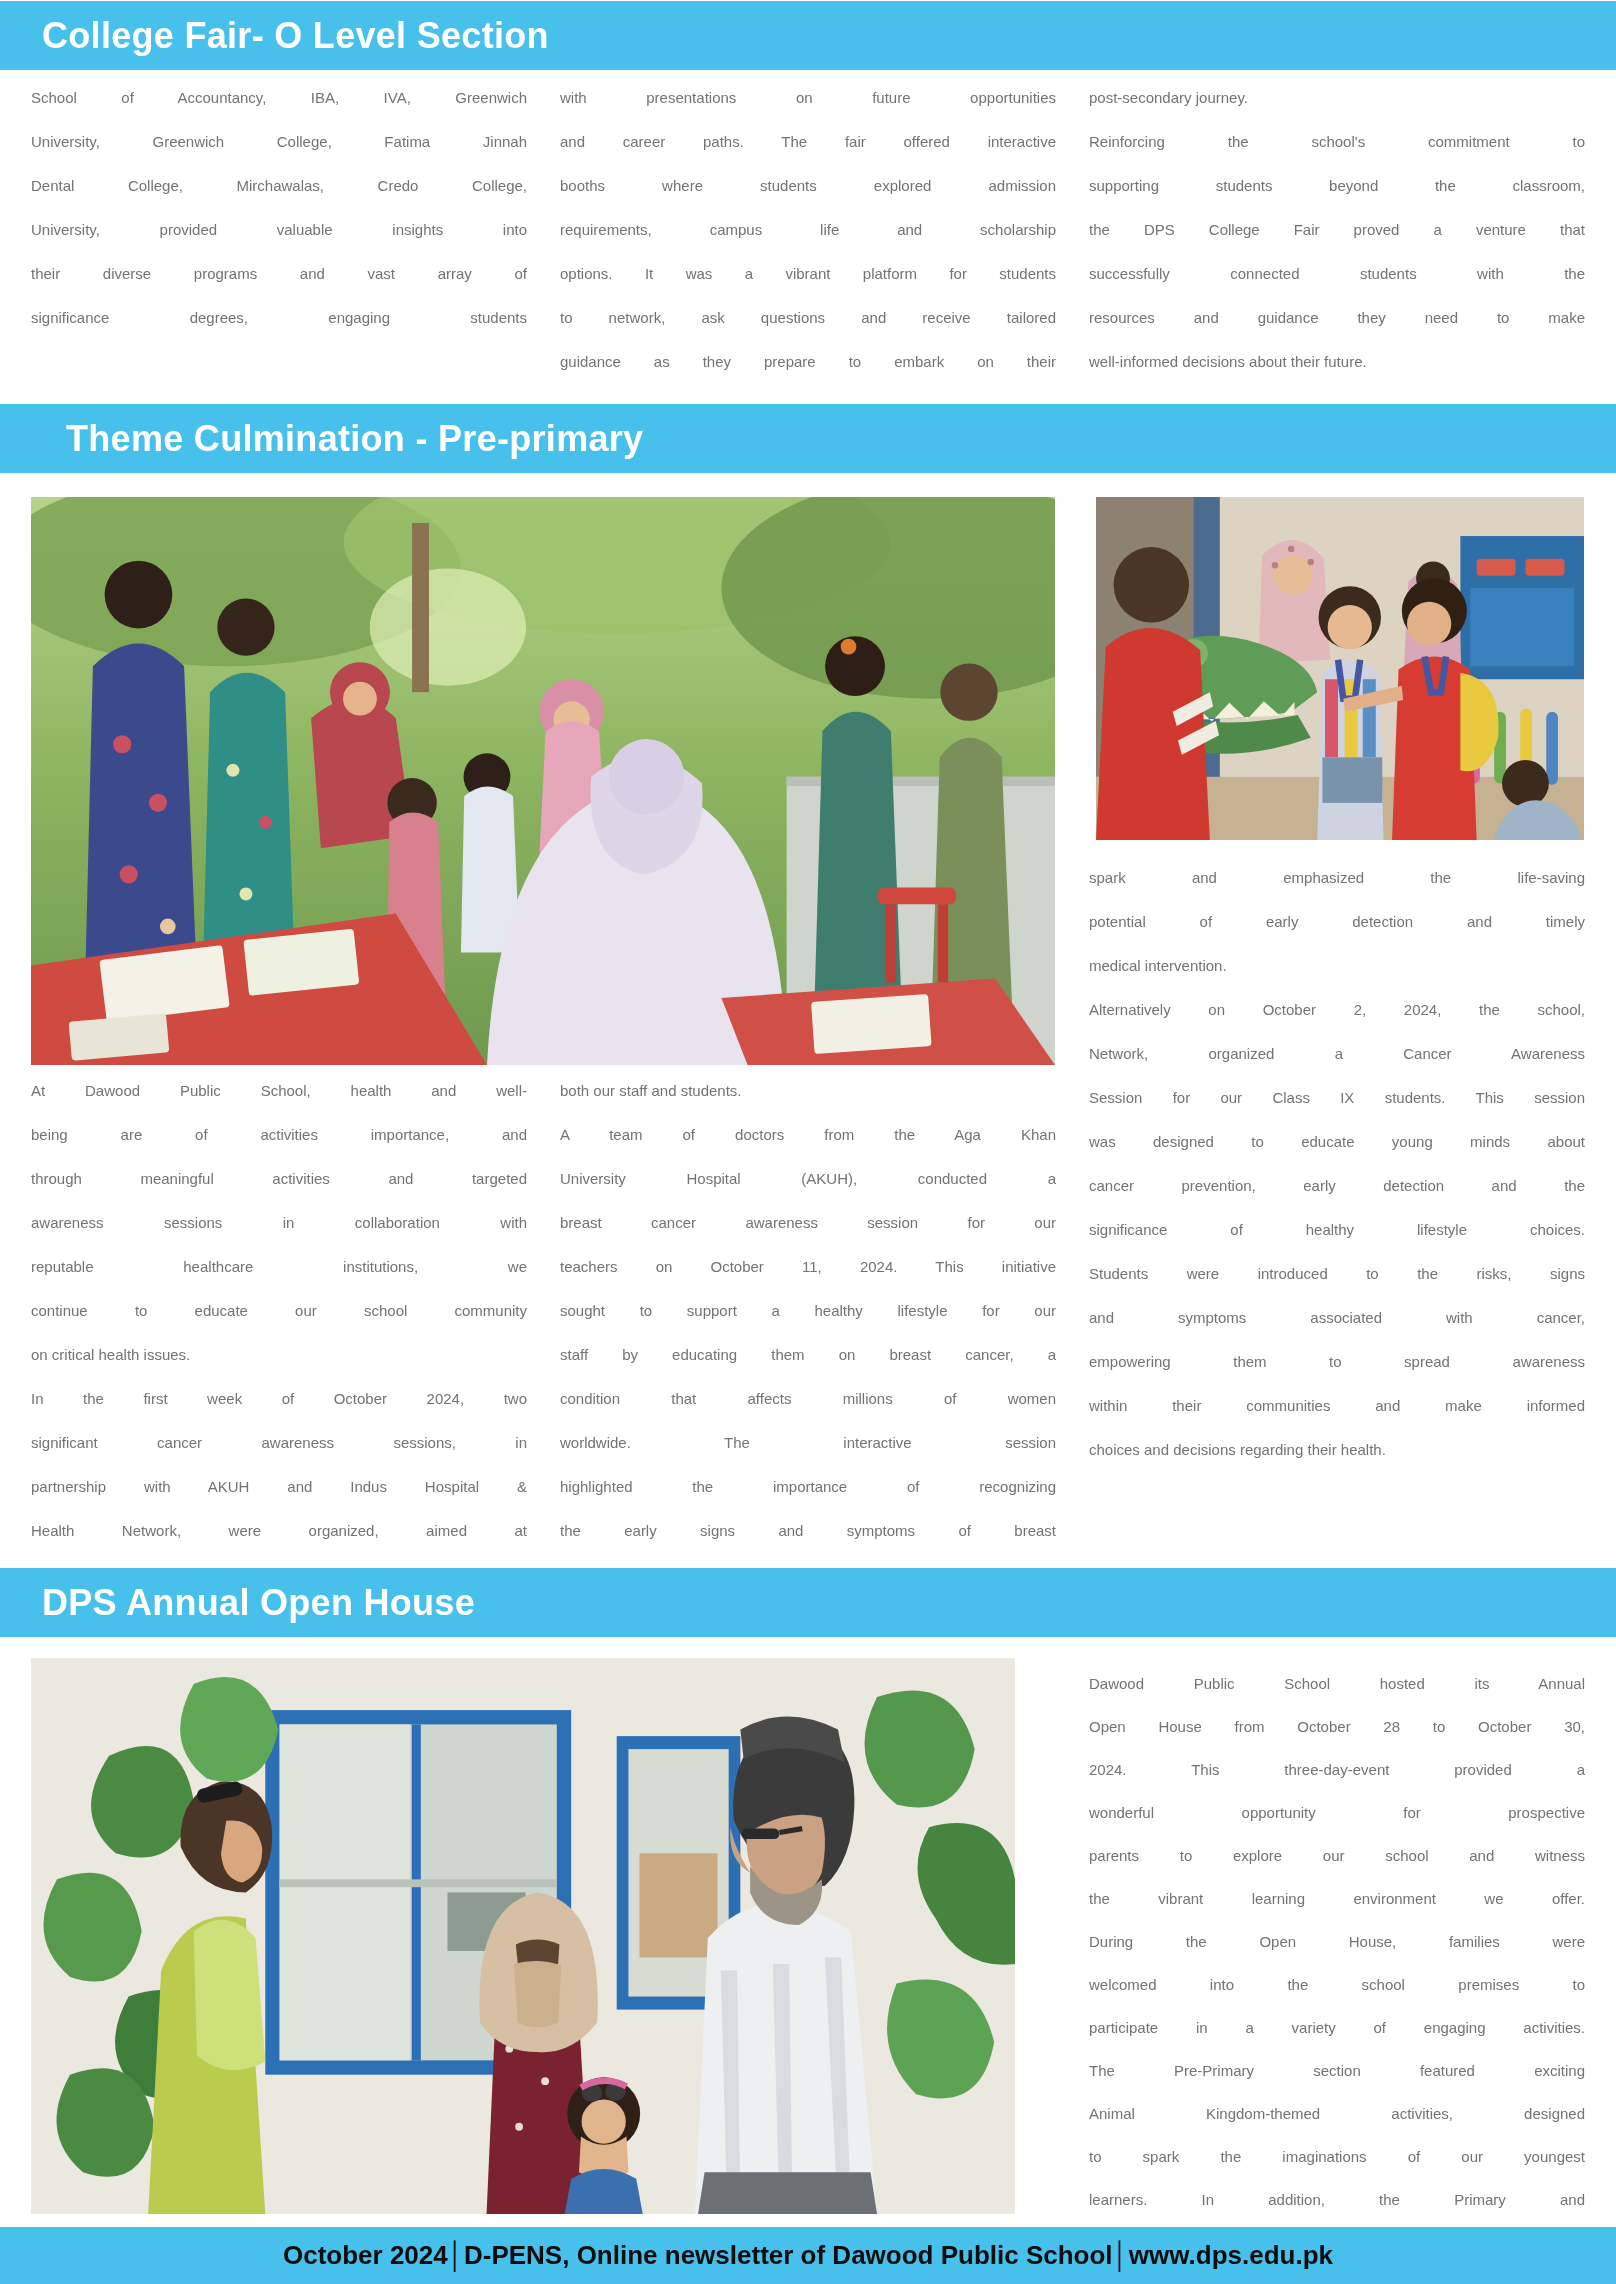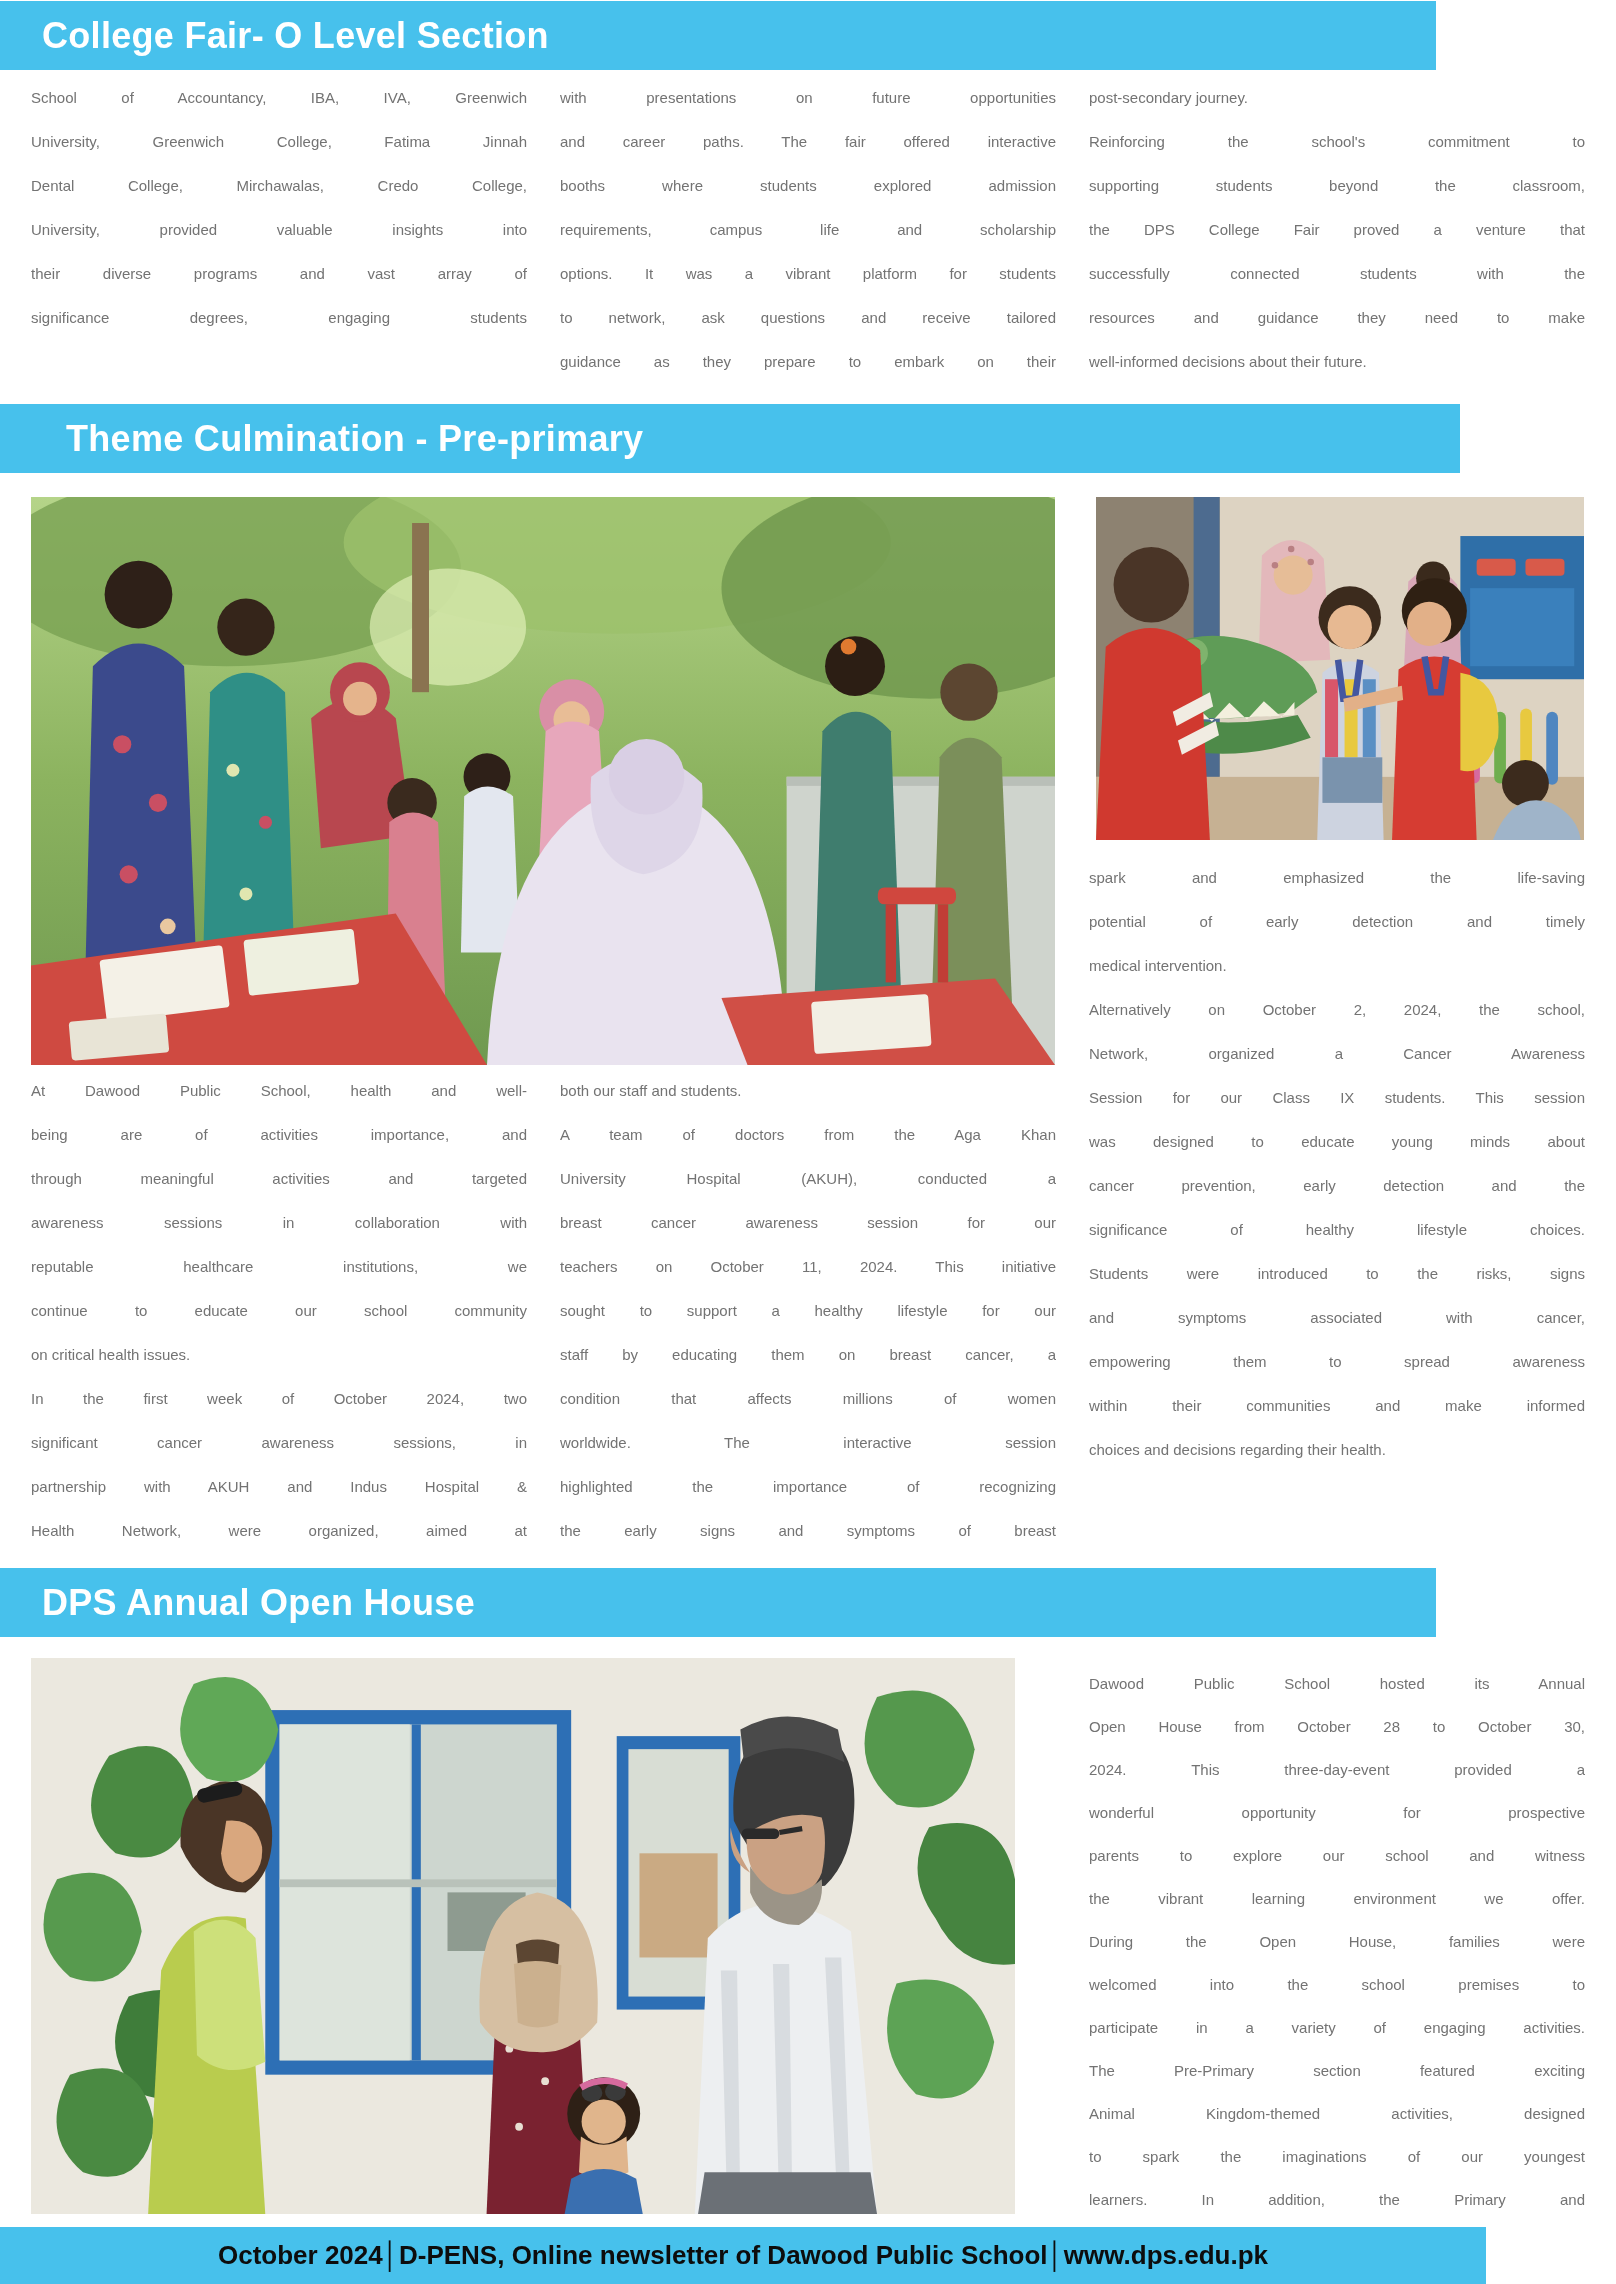"College Fair- O Level Section" .bar { width: 1436px -> 1616px }
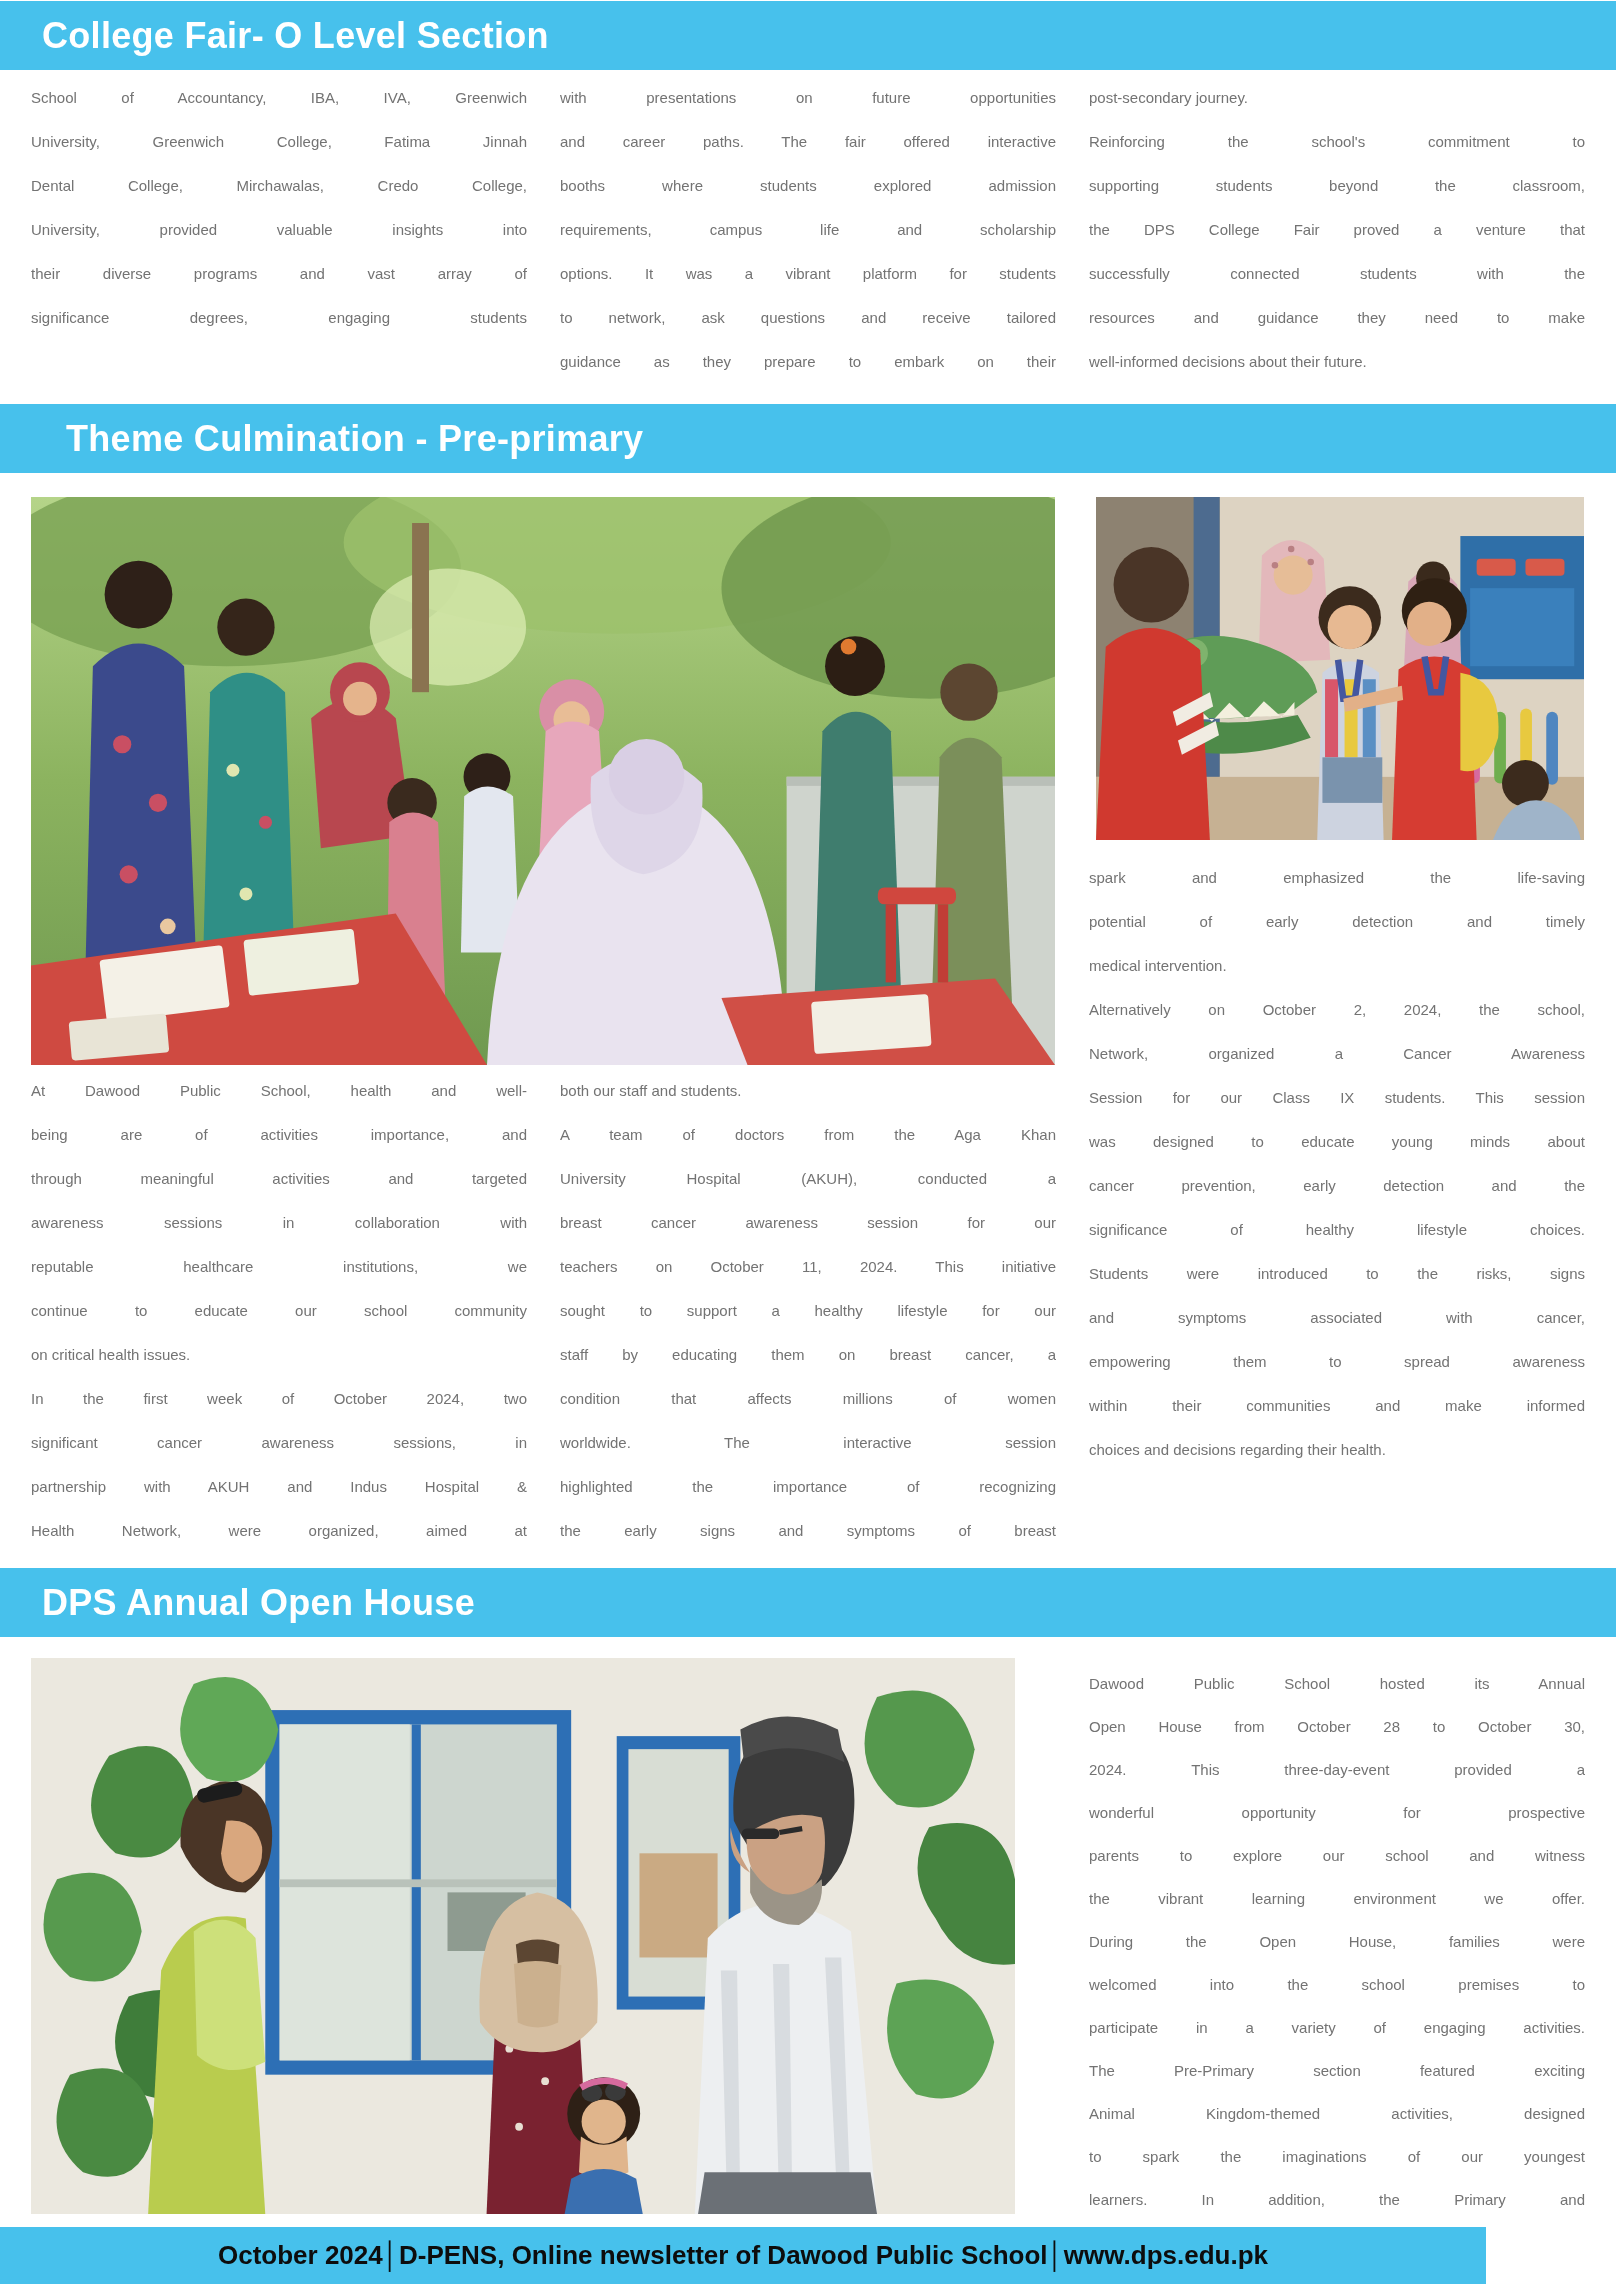"October 2024│D-PENS, Online newsletter" .footer { width: 1486px -> 1616px }
